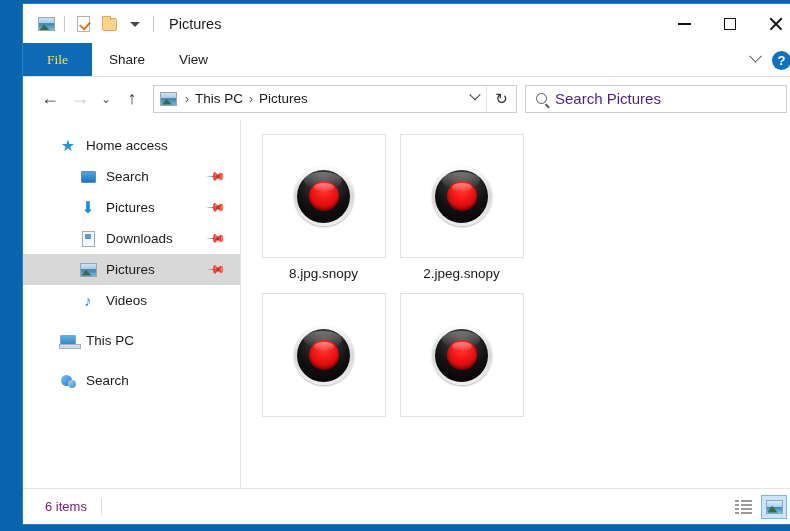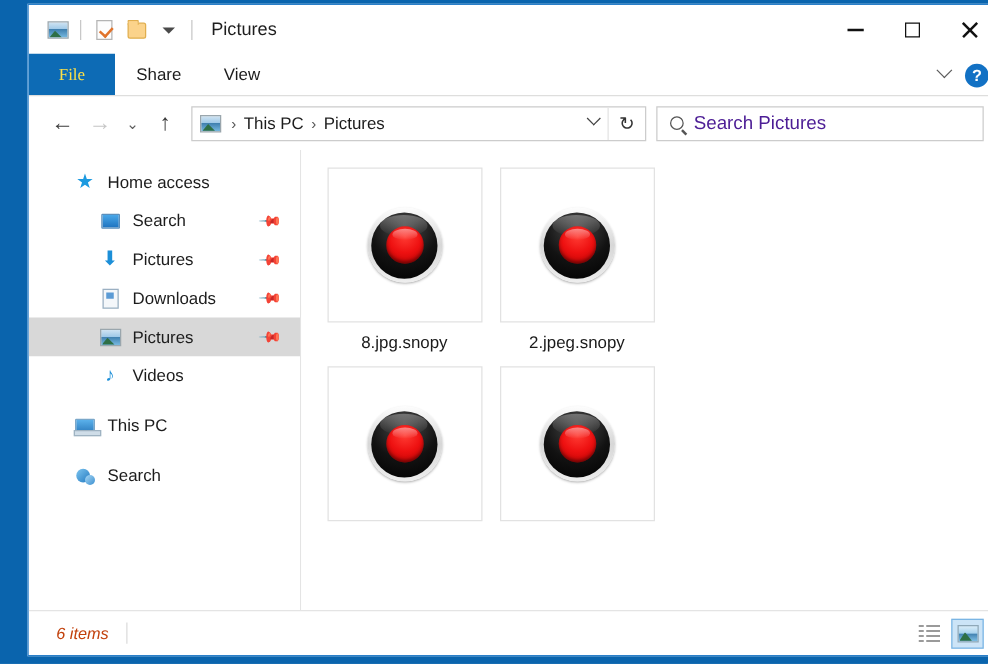"6 items" .status-text { color: #c2410c -> #701a75; font-style: italic -> none }
